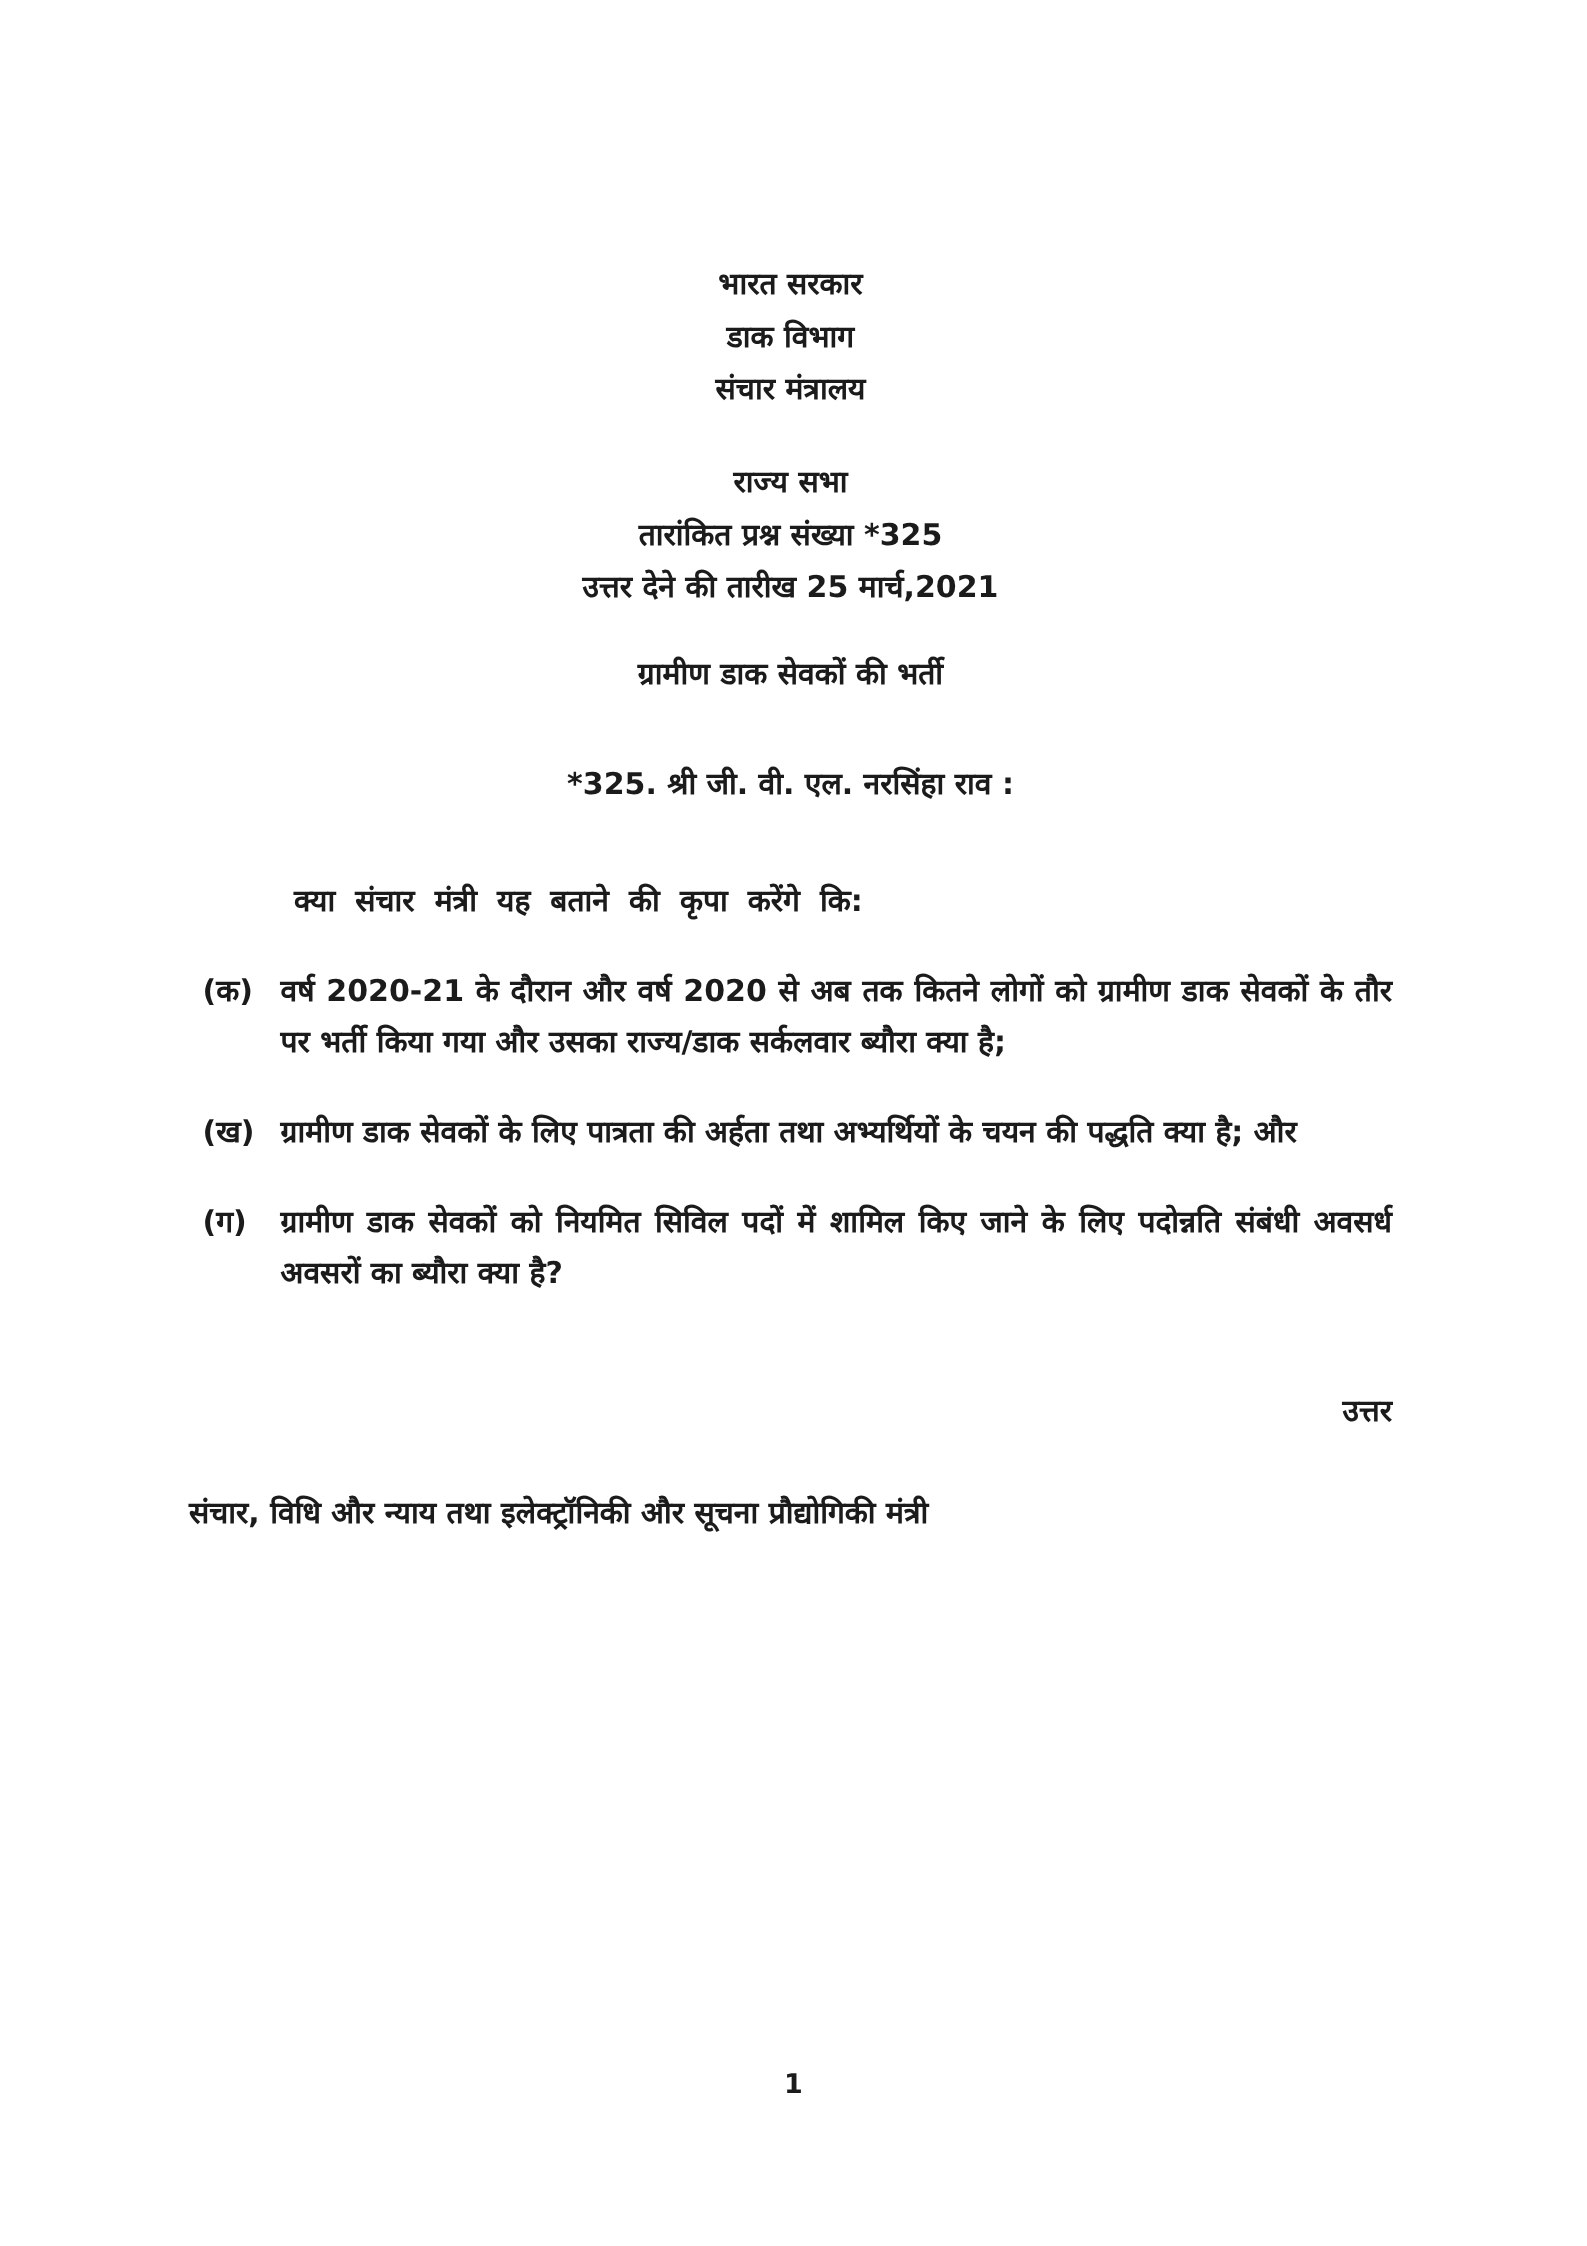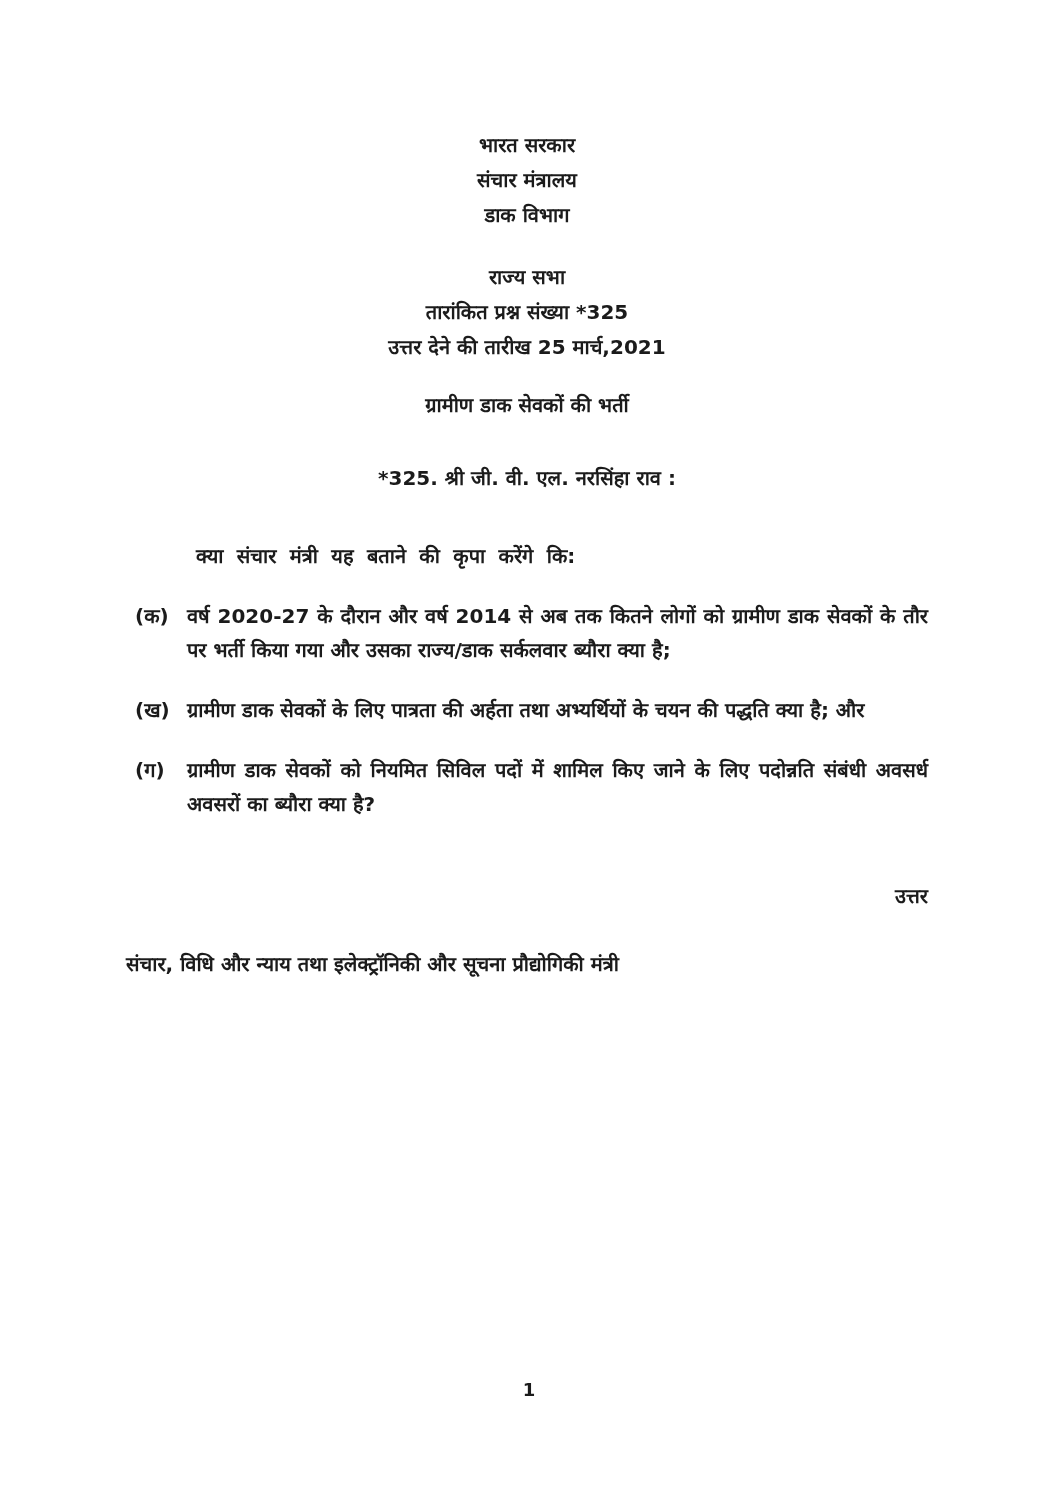"भारत सरकार" .page { margin-top: none -> 44px }
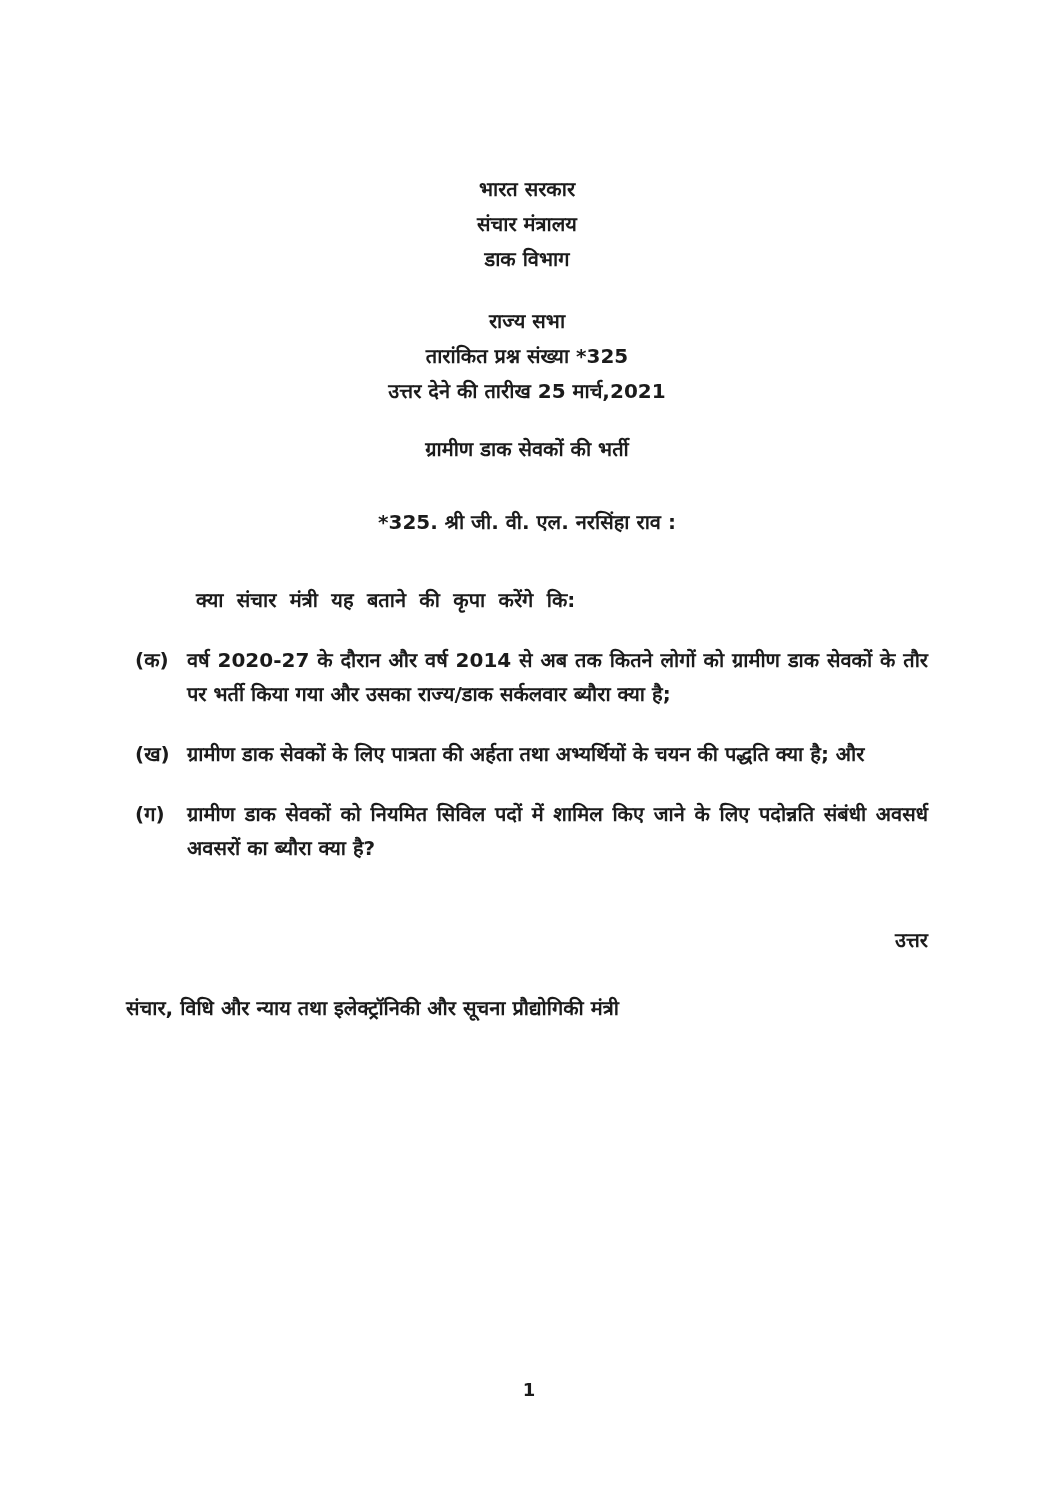"संचार मंत्रालय" div { order: before "डाक विभाग" -> after "डाक विभाग" }
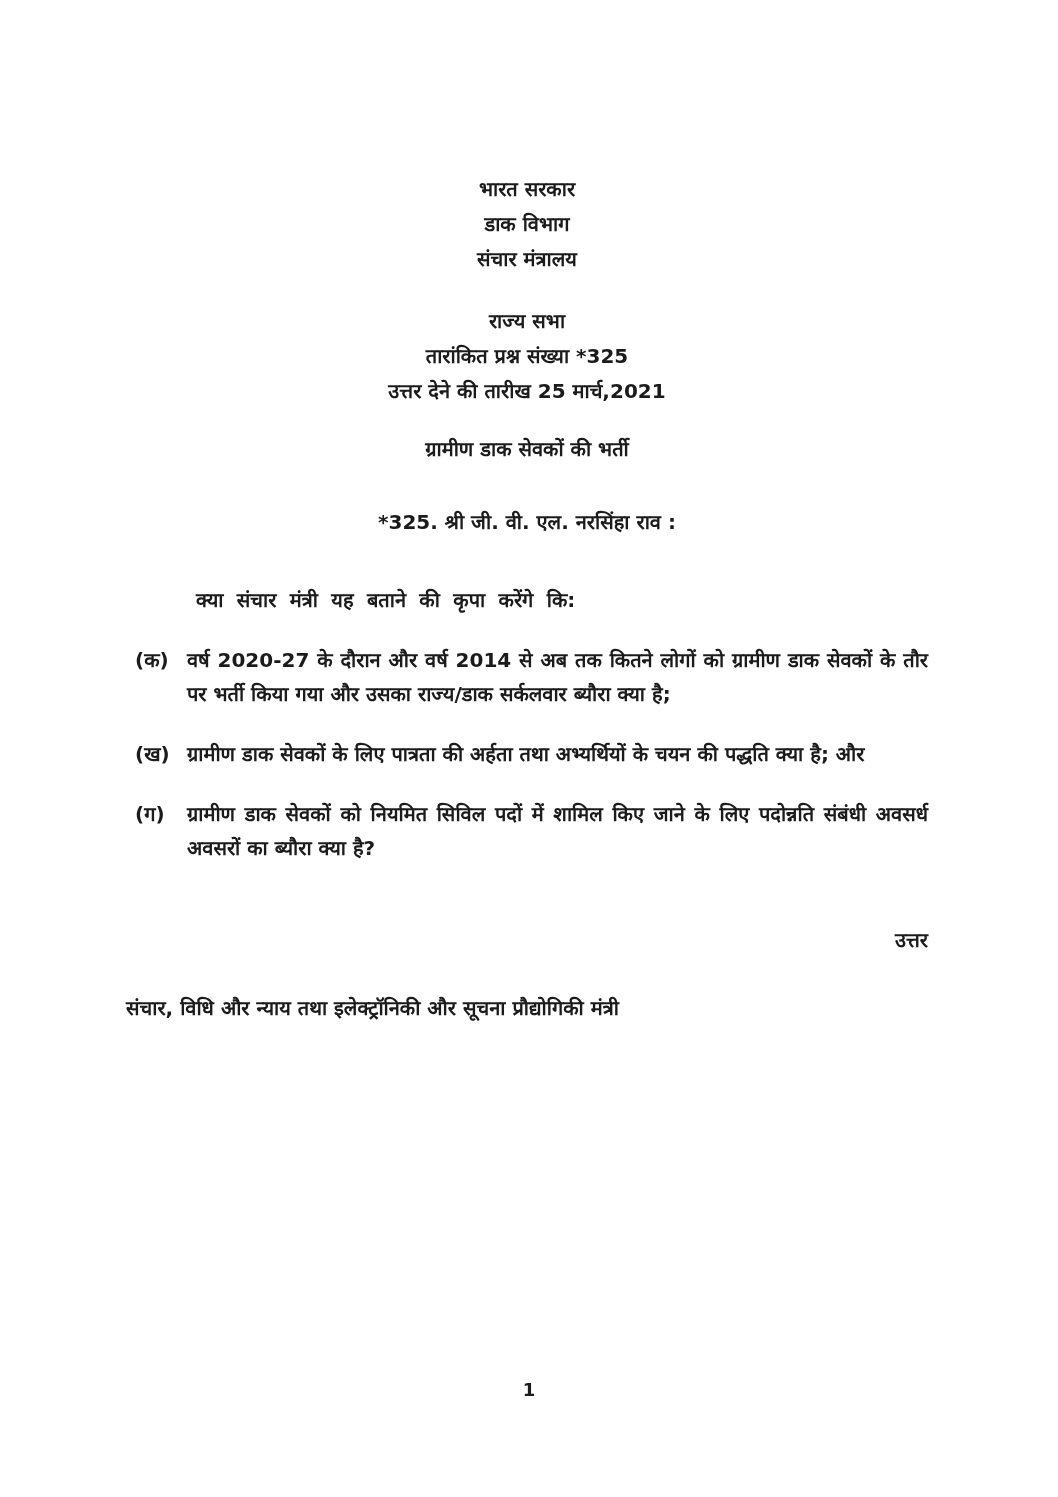"वर्ष 2020-27 के दौरान और" div.q-text { text: 2020-27 के दौरान और वर्ष 2014 -> 2020-21 के दौरान और वर्ष 2020 }
